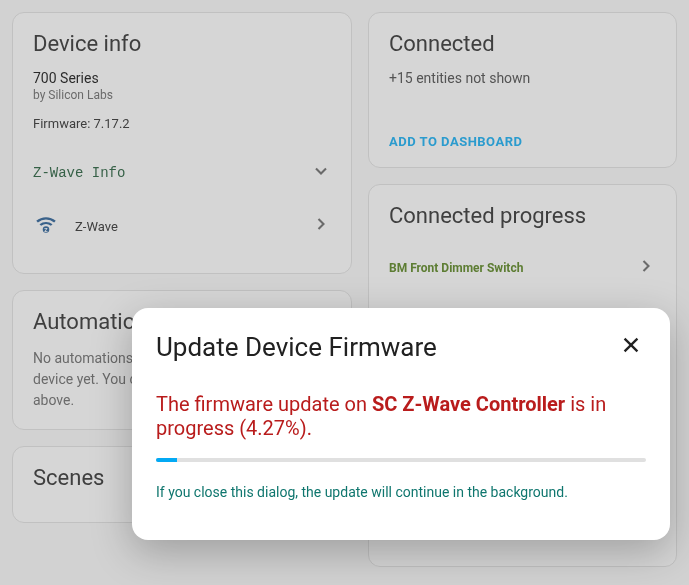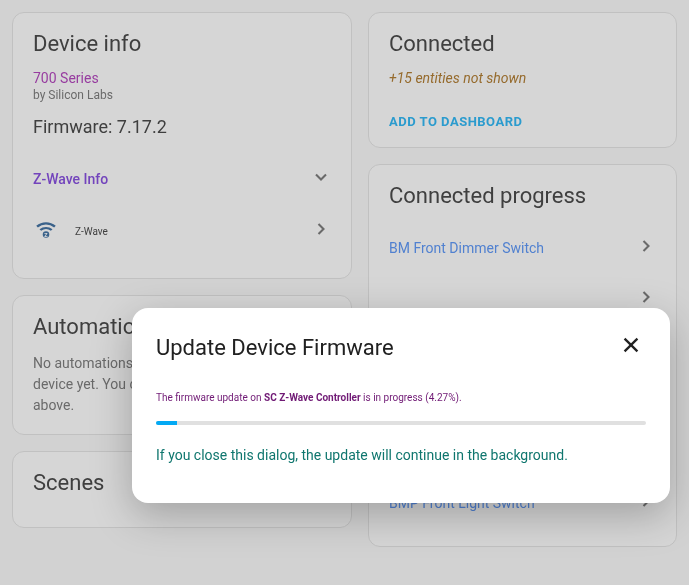"700 Series" .device-series { color: #a21caf -> #000000 }
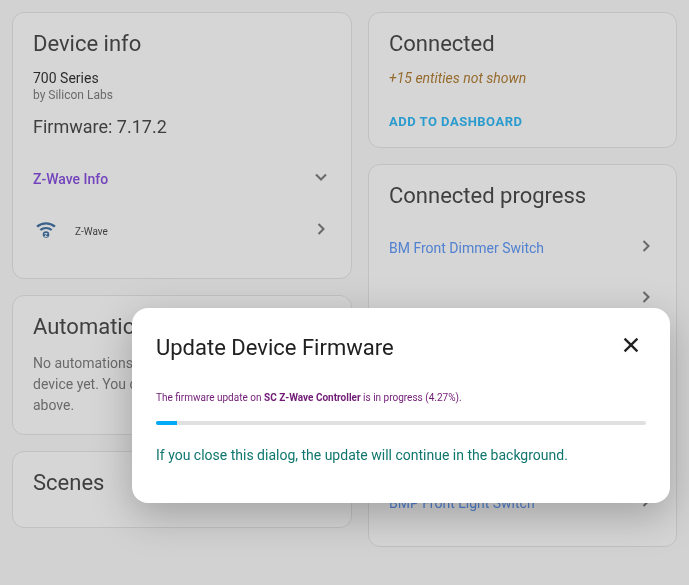"+15 entities not shown" .entities-link { color: #a16207 -> #404040; font-style: italic -> none; margin-bottom: 16px -> 36px }
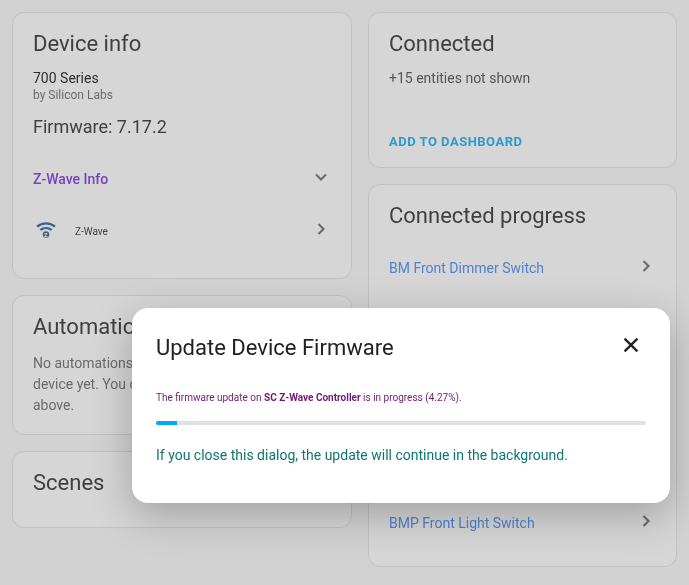"Firmware: 7.17.2" .device-firmware { font-size: 18px -> 13px }
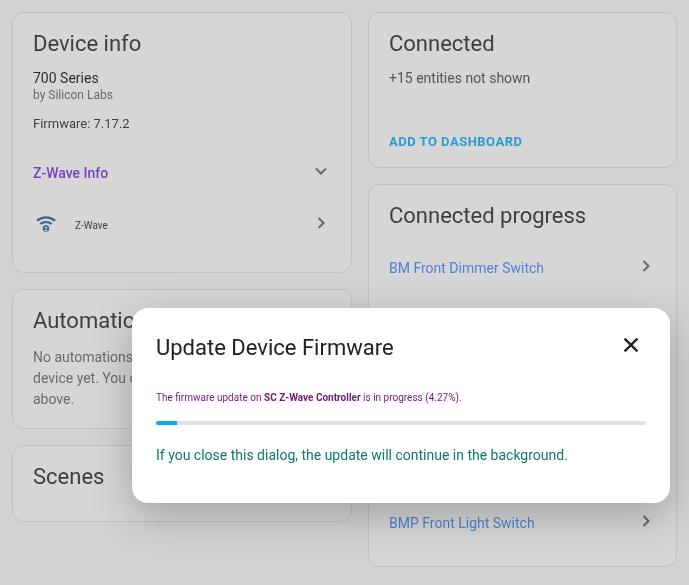"Z-Wave Info" .expandable-row { color: #6d28d9 -> #14532d; font-family: none -> Liberation Mono, monospace }
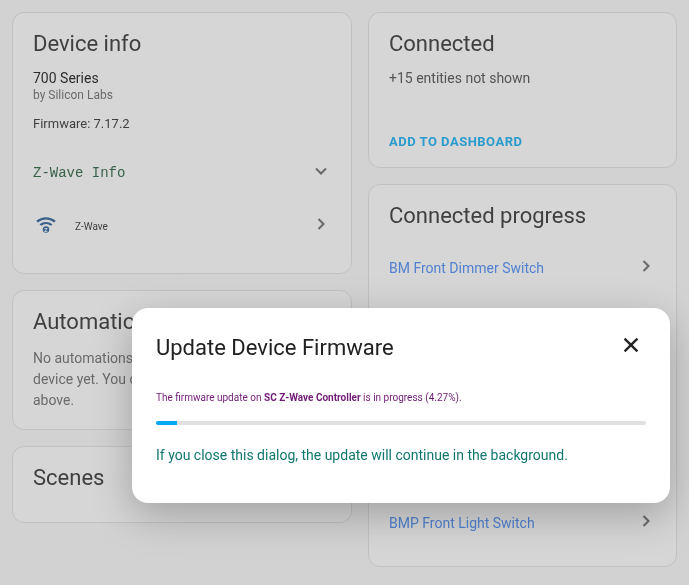"Z-Wave" .integration-name { font-size: 10px -> 13px }
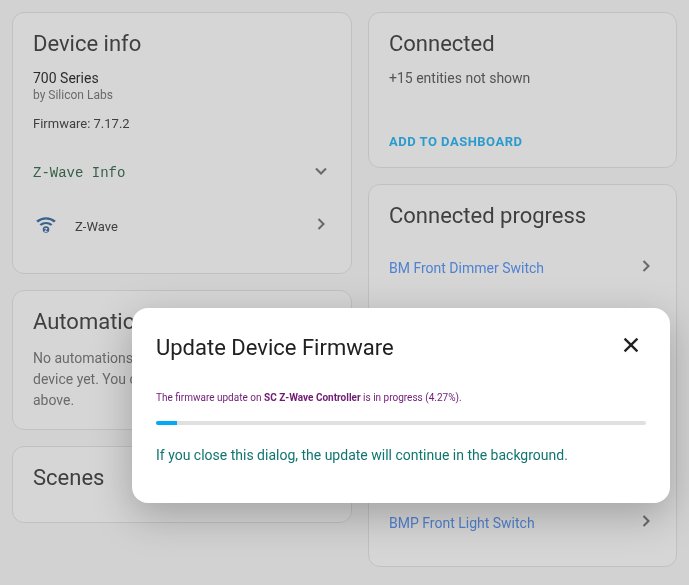"BM Front Dimmer Switch" .connected-item { color: #3b82f6 -> #4d7c0f; font-size: 14px -> 12px; font-weight: none -> bold }
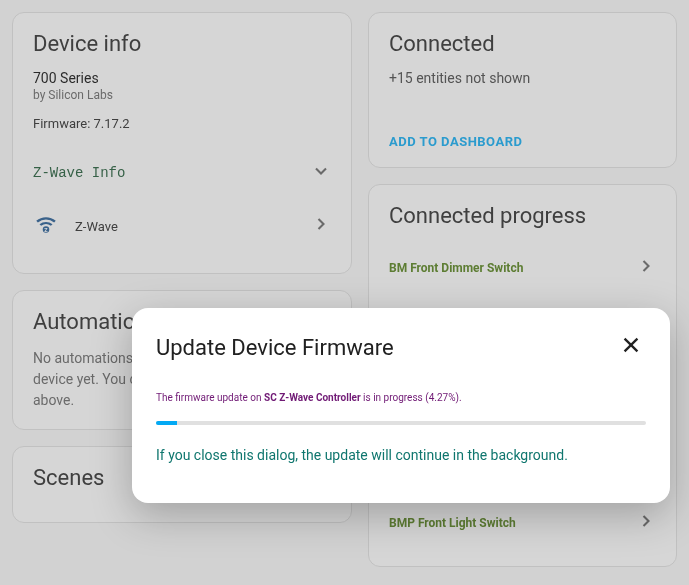"Update Device Firmware" .dialog-title { font-size: 22px -> 26px }
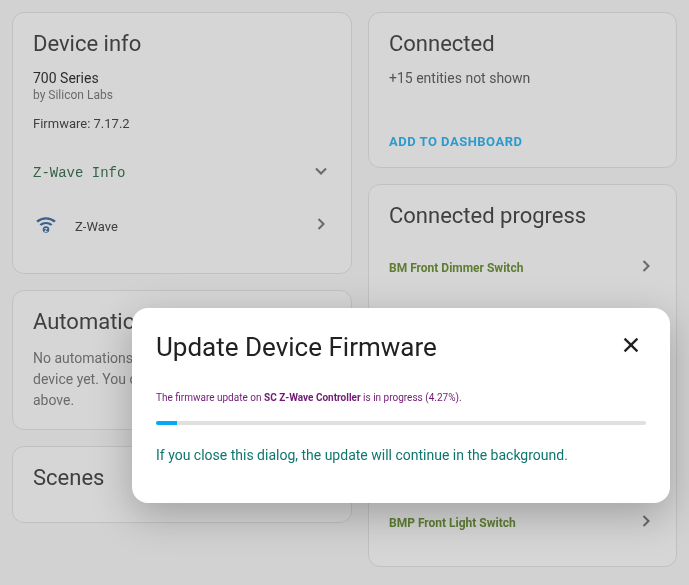"The firmware update on SC" .dialog-text { color: #701a75 -> #b91c1c; font-size: 10px -> 20px }
